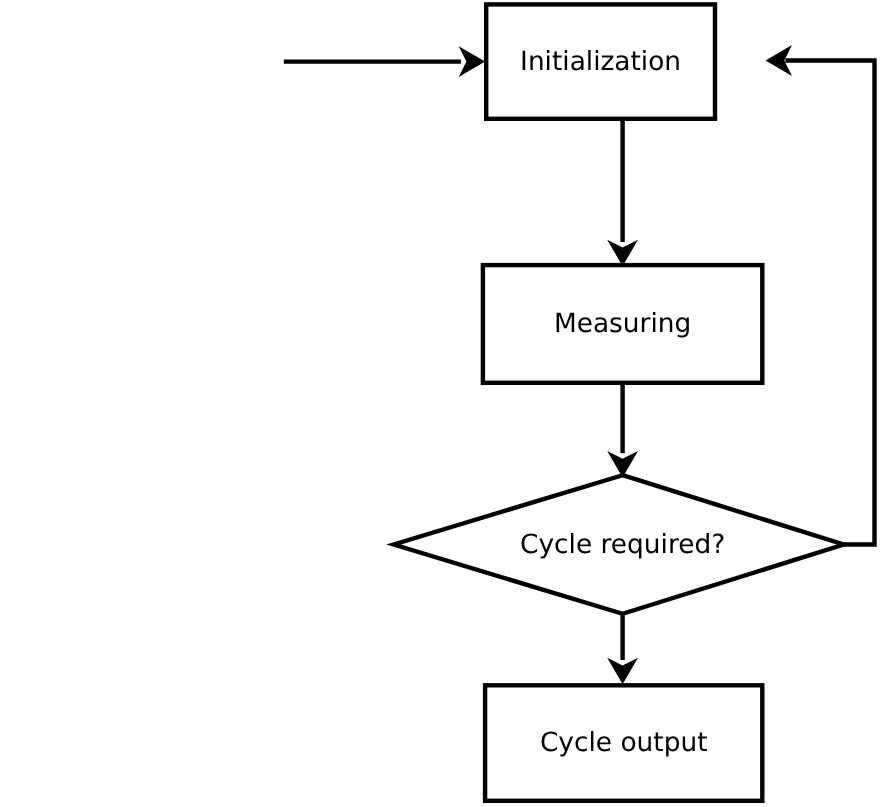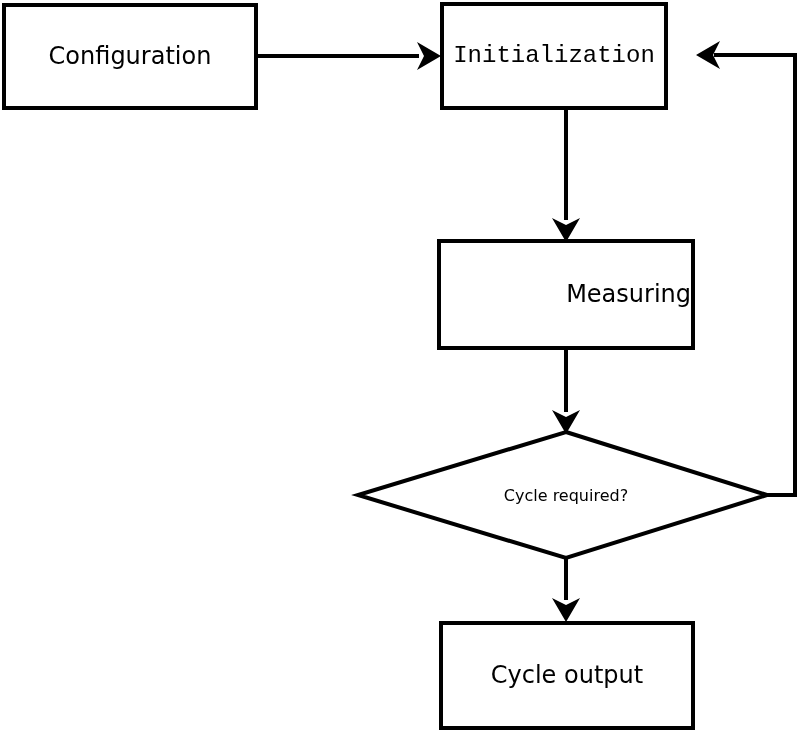"Configuration" div.node { html: <div> <span>Configuration</span> </div> -> none }
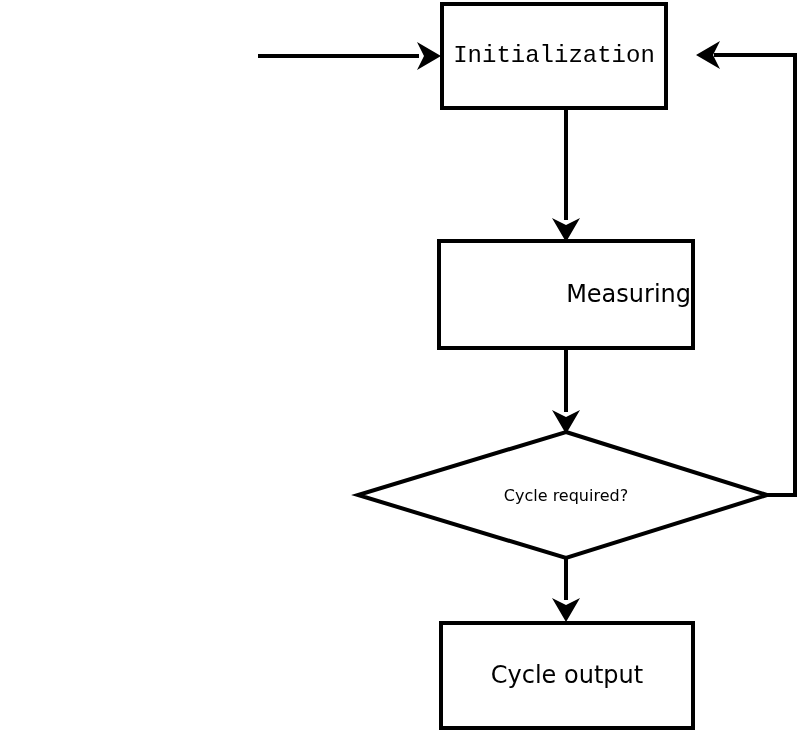"Initialization" #node-initialization { font-family: Liberation Mono, monospace -> none; width: 228px -> 212px }
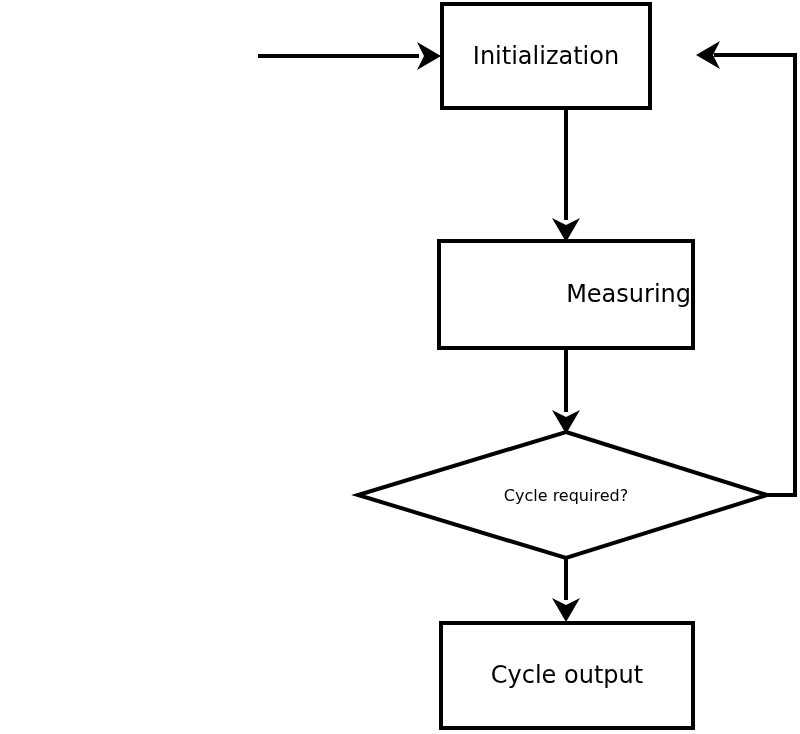"Measuring" #node-measuring { justify-content: flex-end -> none }
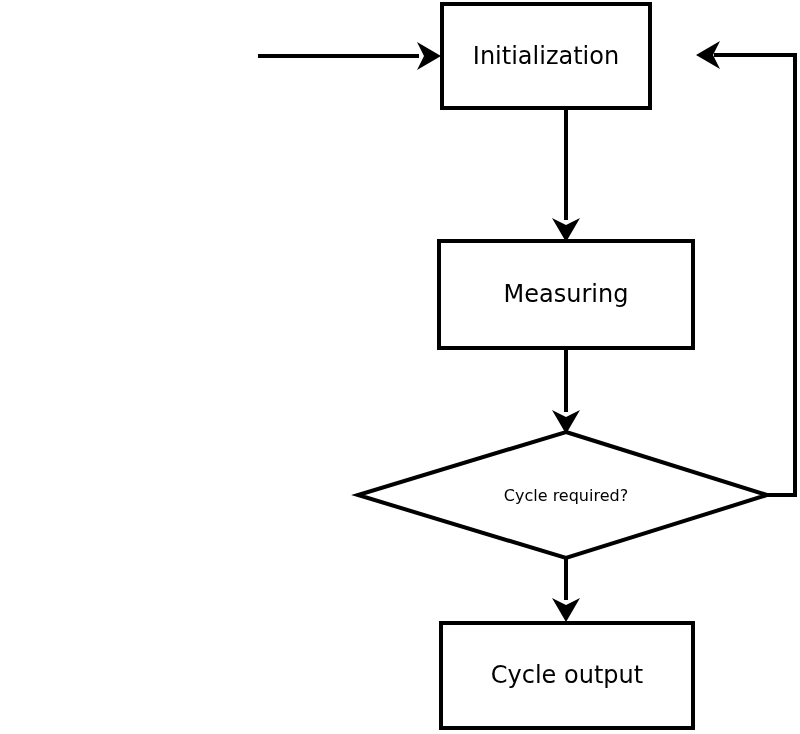"Cycle required?" .diamond-label { font-size: 16px -> 24px }
